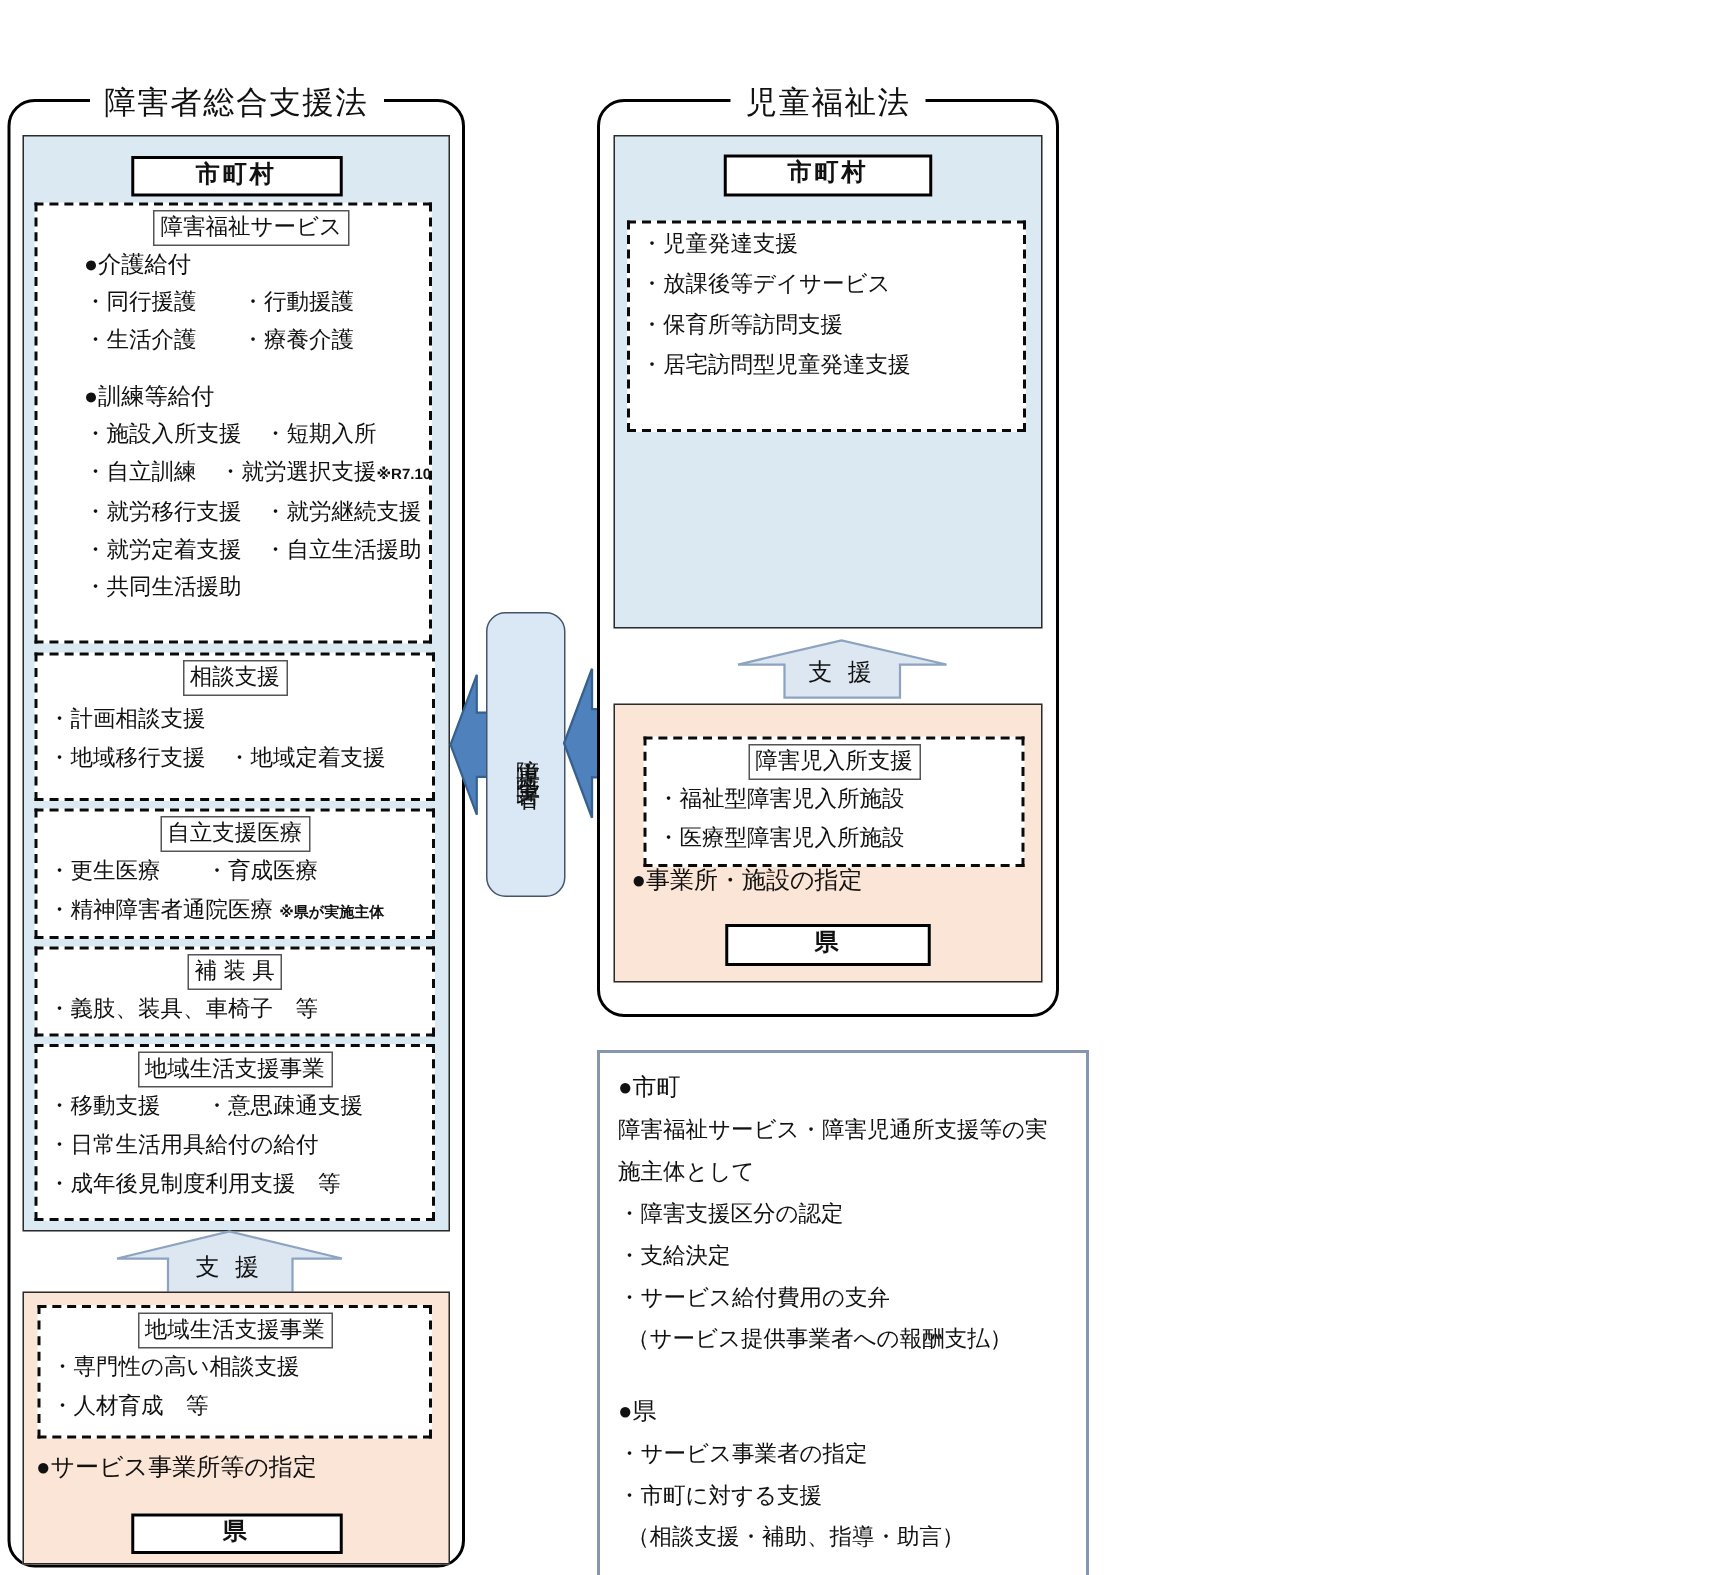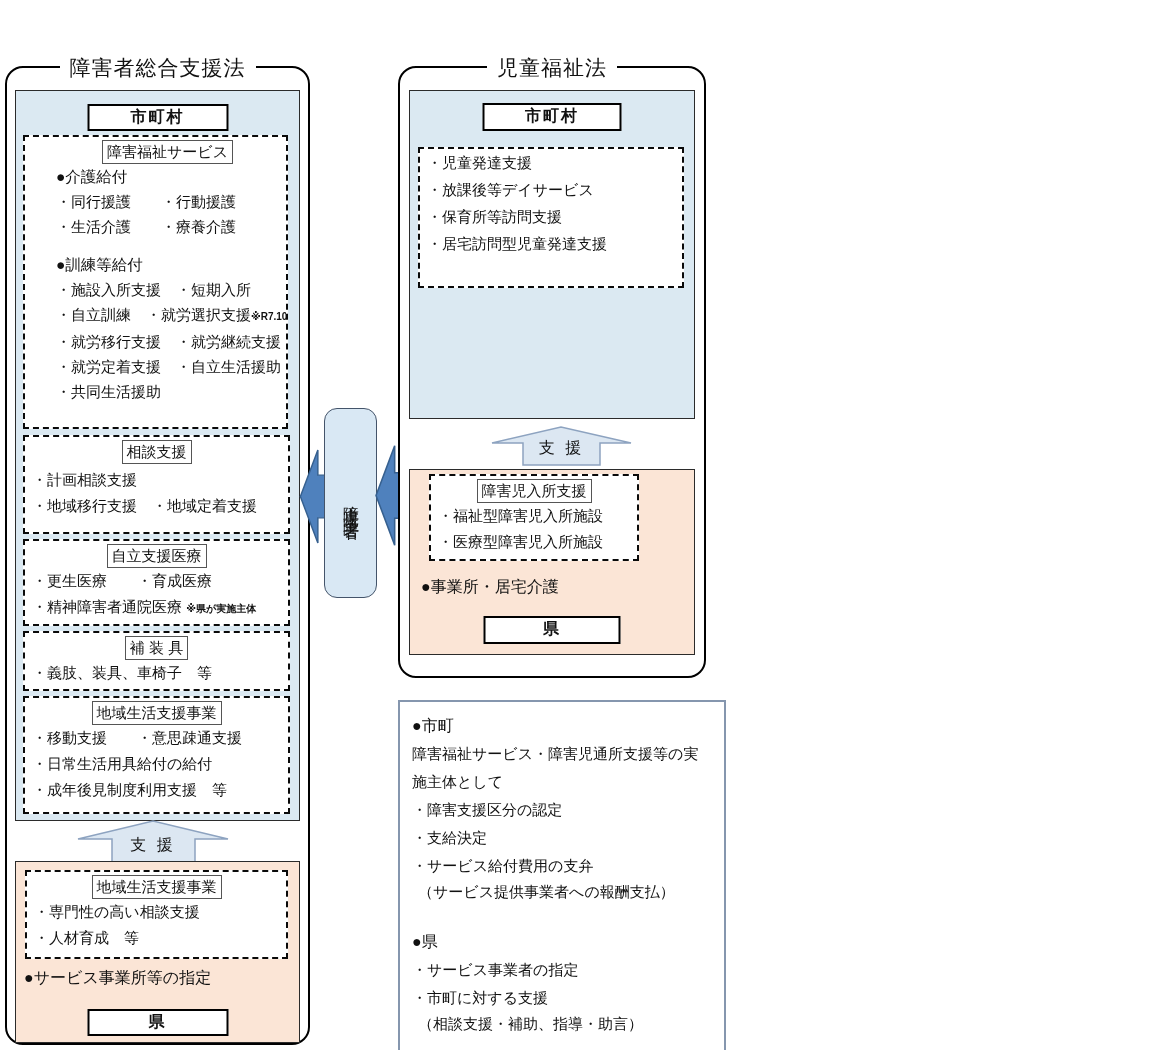"障害児入所支援" div.dashed-box { top: 4px -> 21px; width: 210px -> 254px }
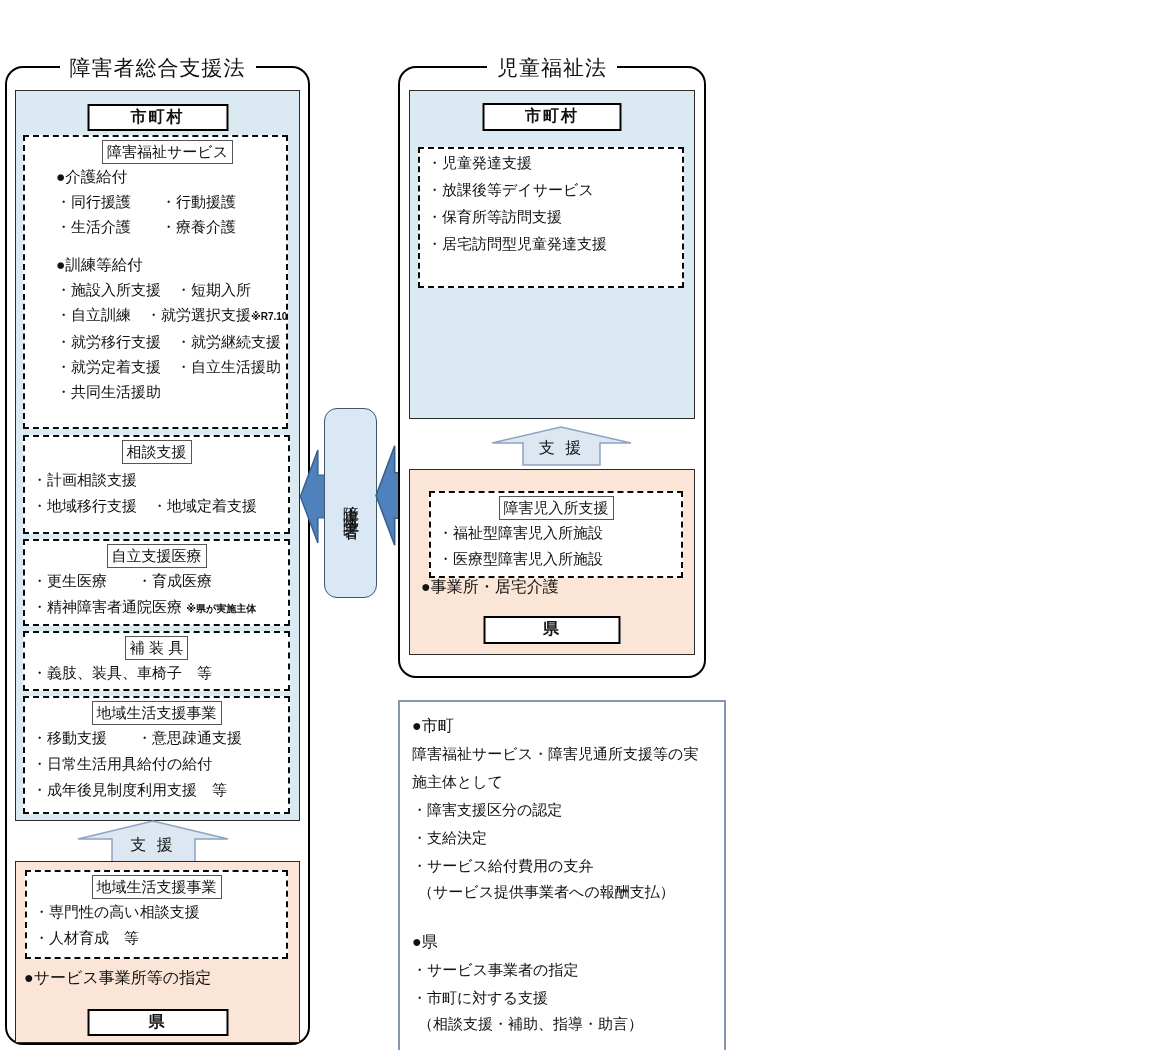"●事業所・居宅介護" div.designation { text: 居宅介護 -> 施設の指定 }
